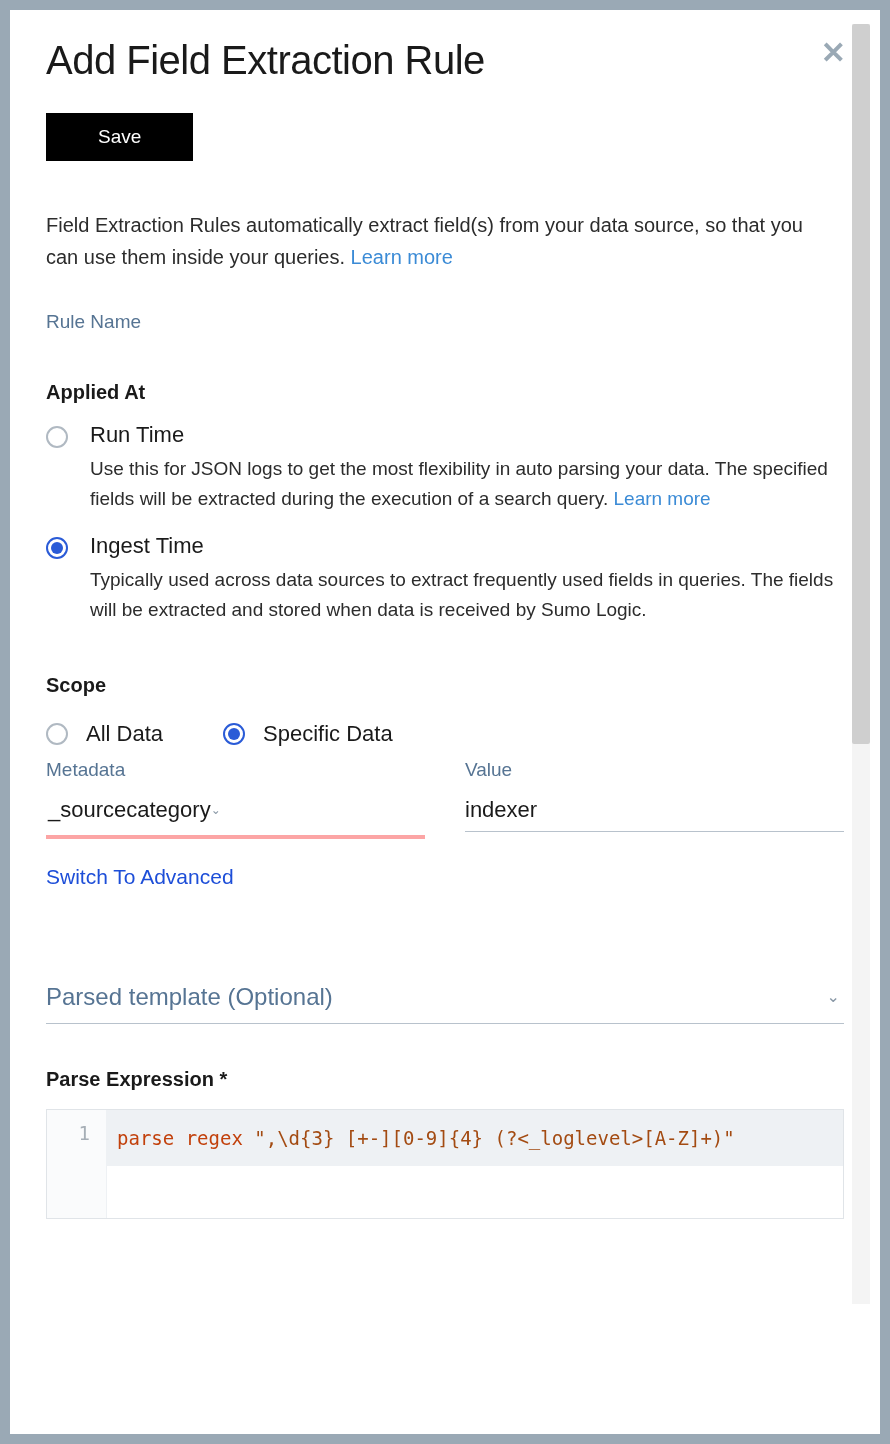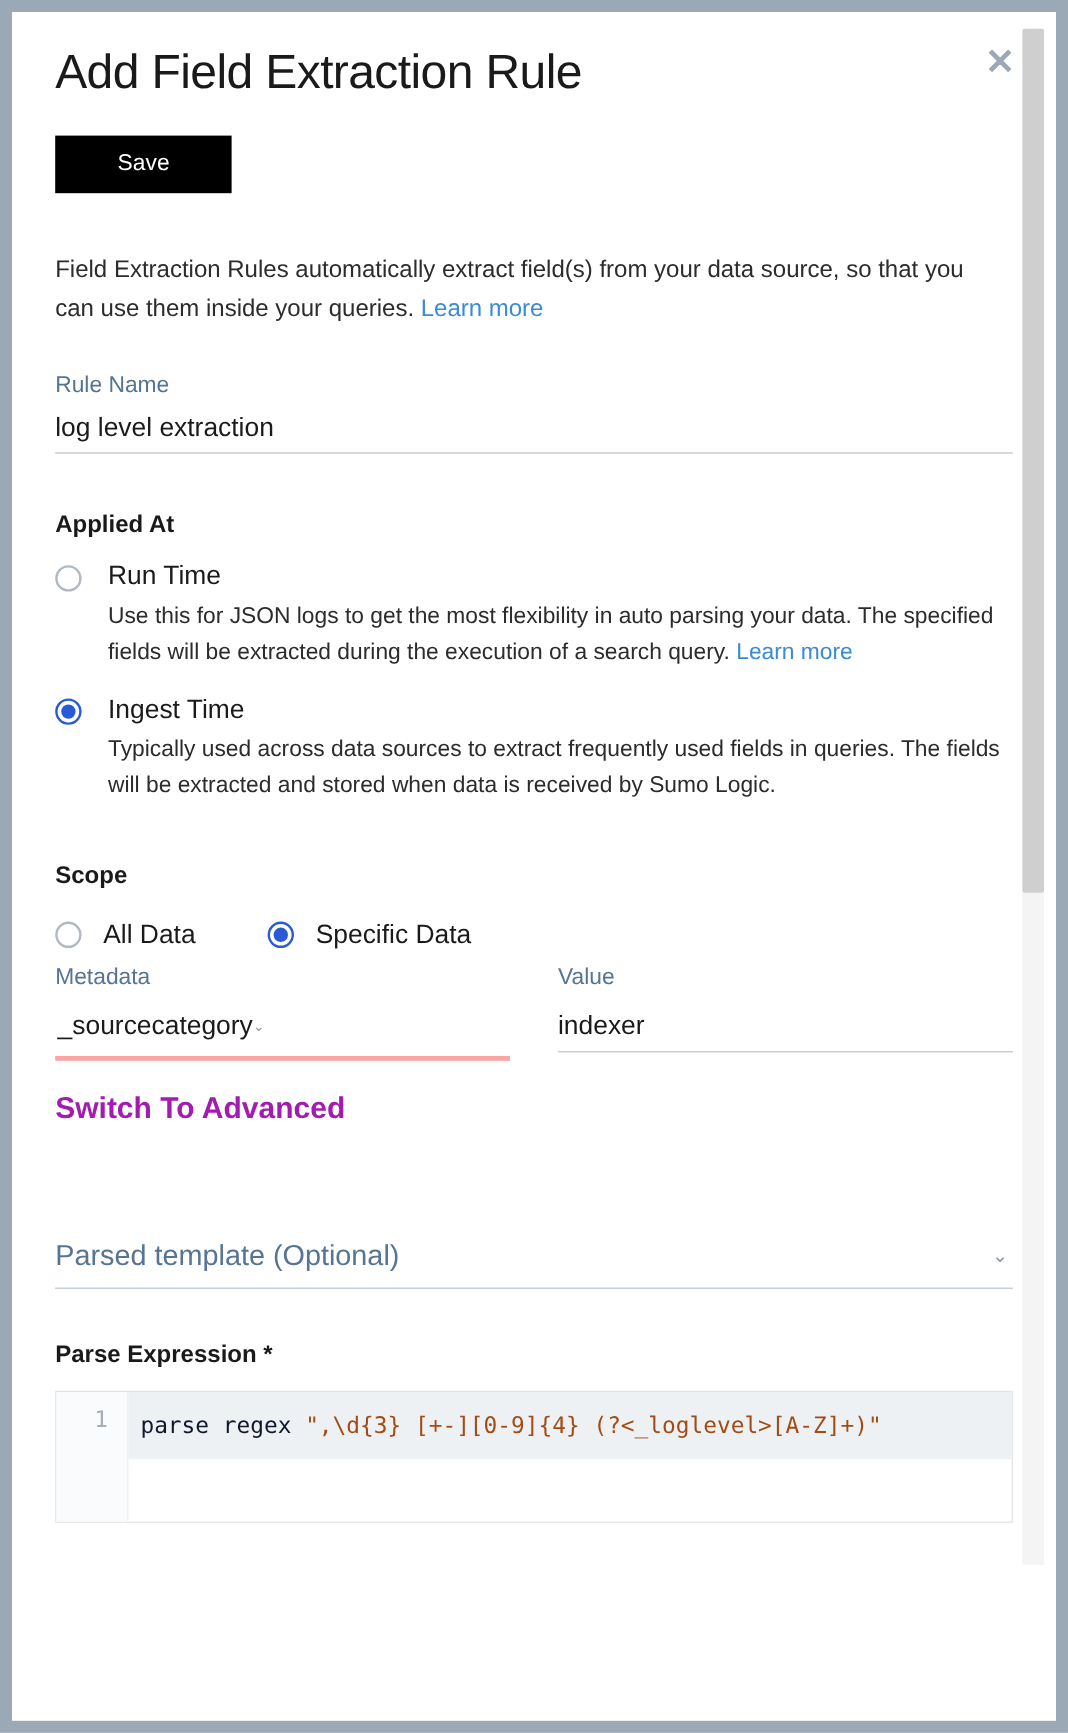"log level extraction" input.underline-input { html: <input> -> none }
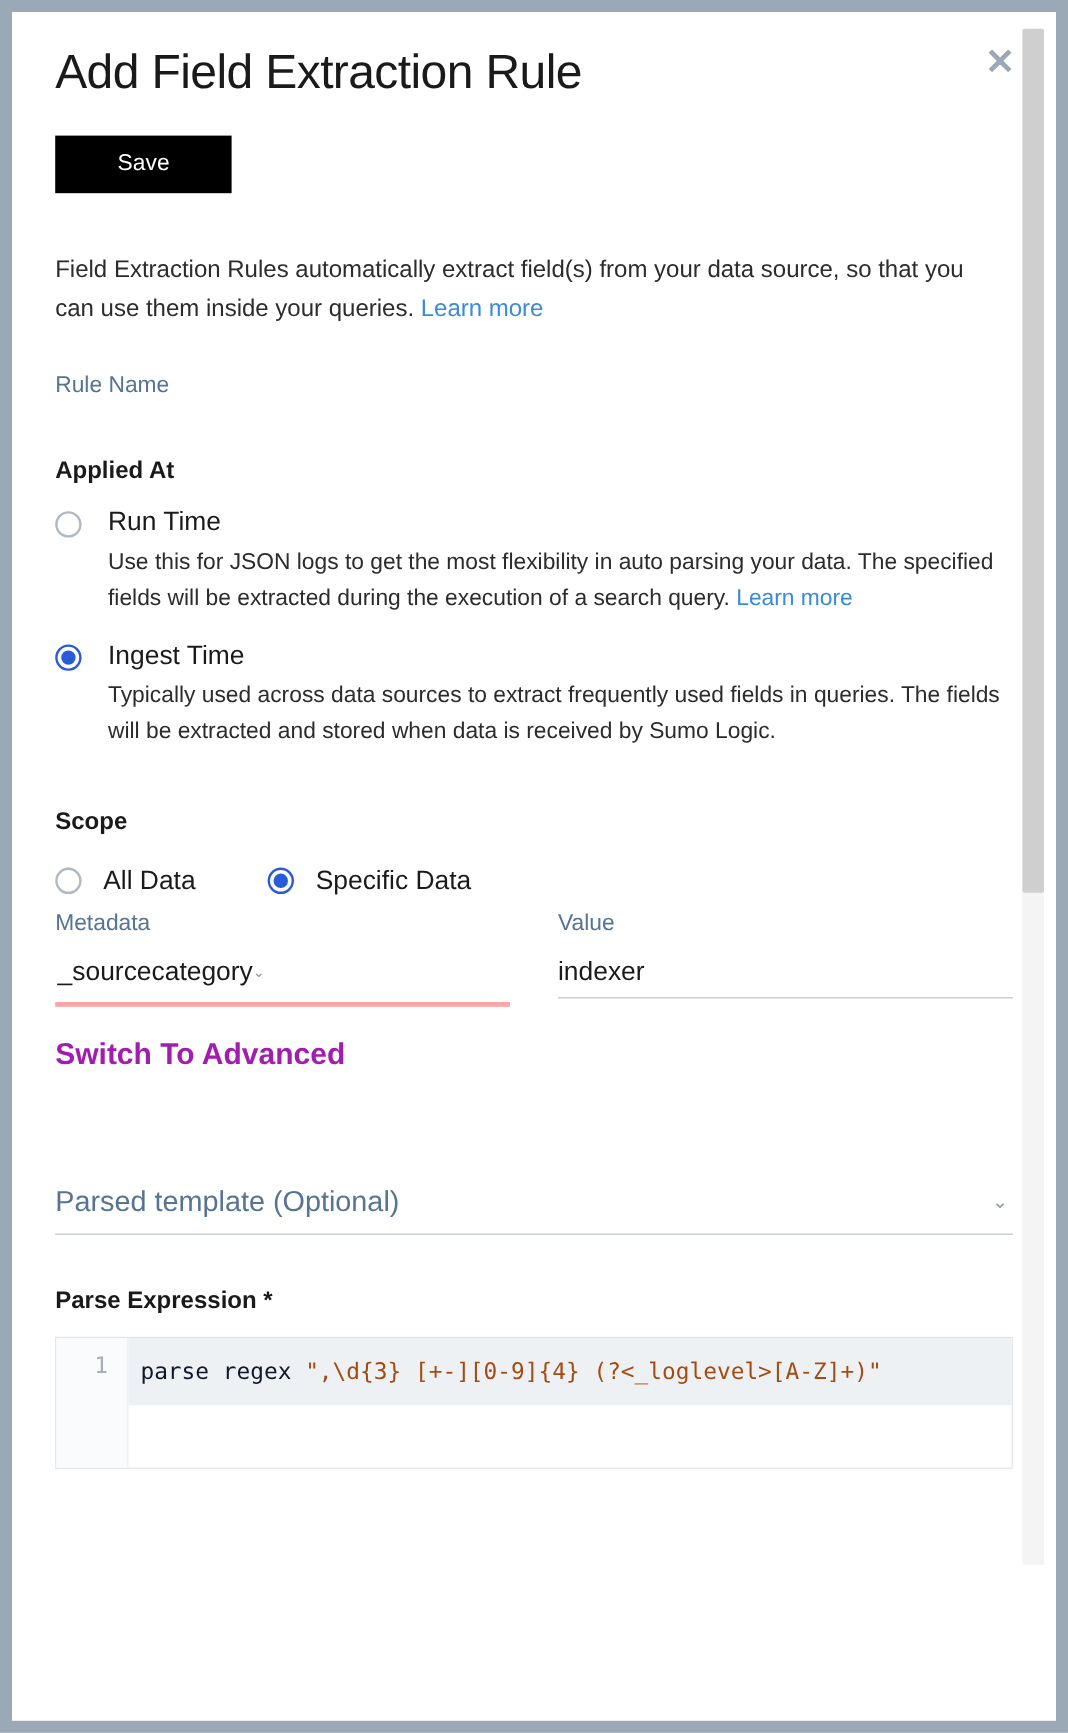"Switch To Advanced" .advanced-link { color: #a21caf -> #1d4ed8; font-size: 25px -> 21px; font-weight: 700 -> 400 }
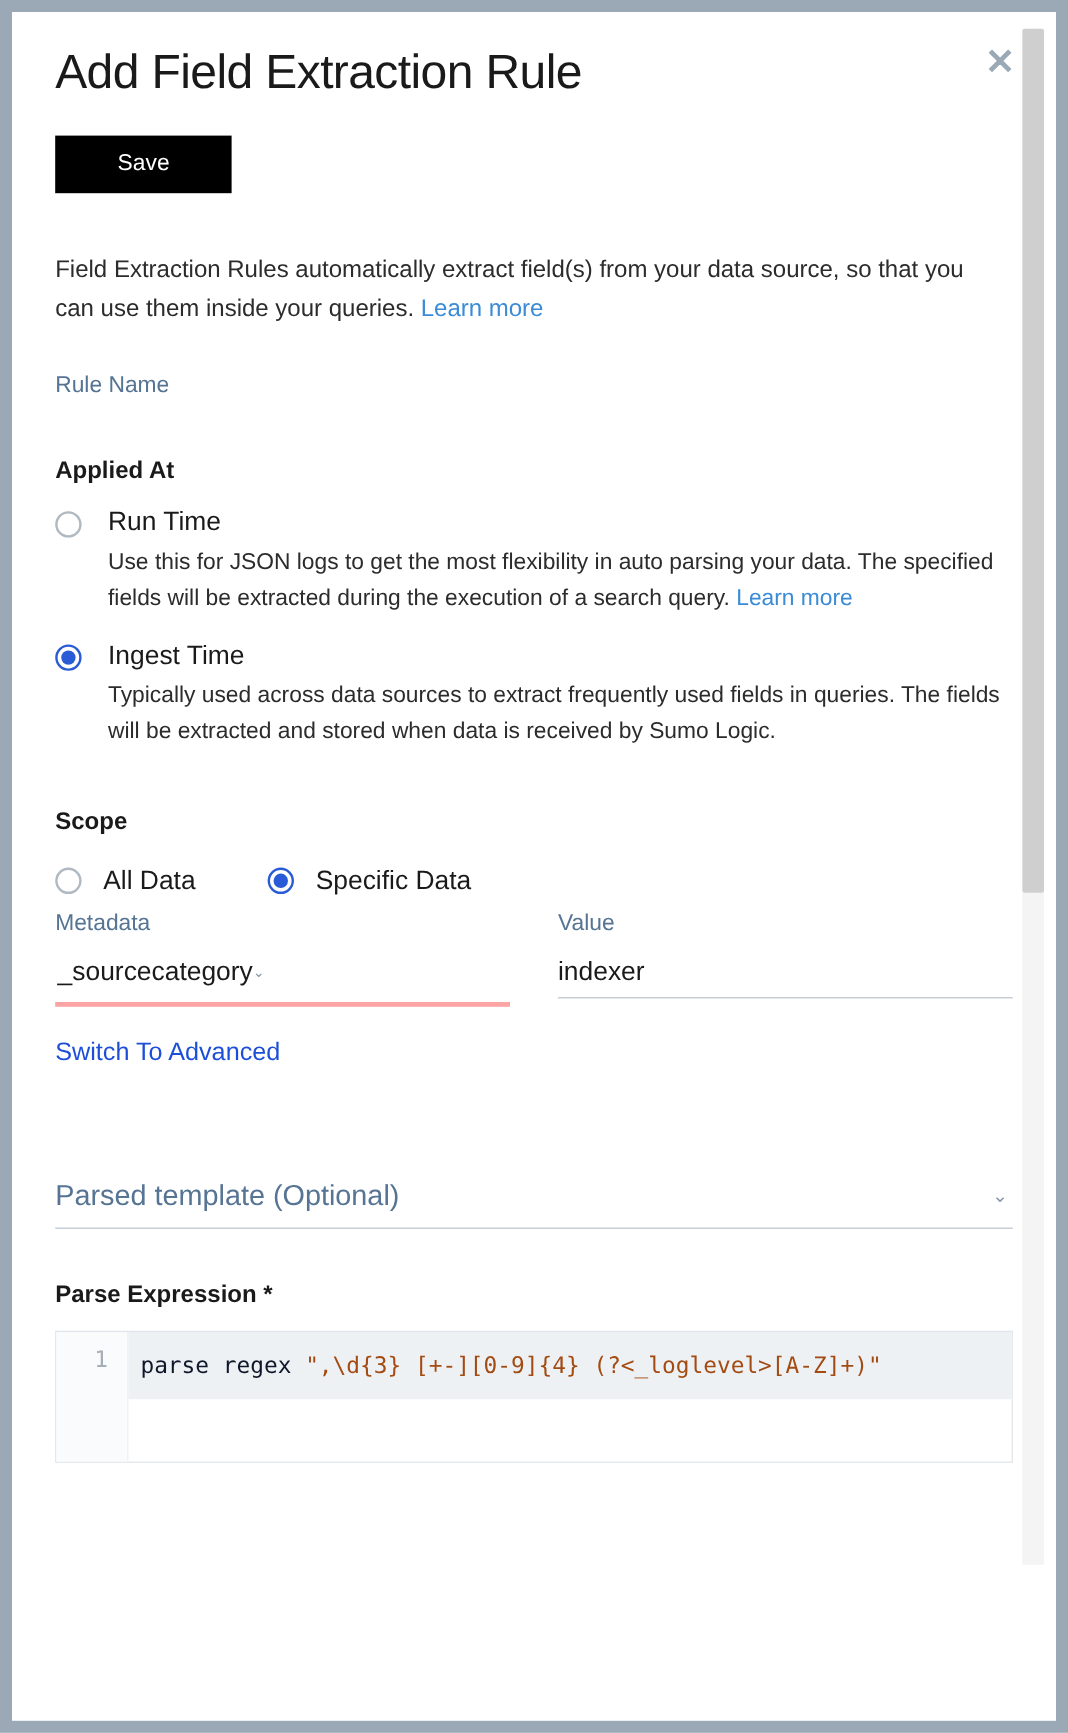"parse regex" .code-kw { color: #0f172a -> #c2410c }
